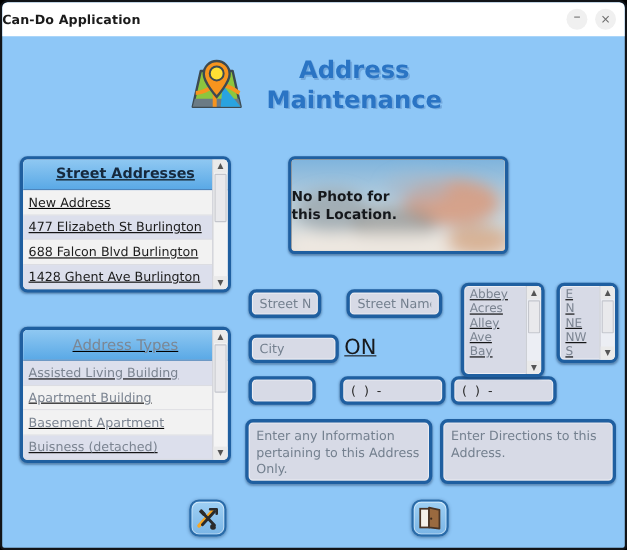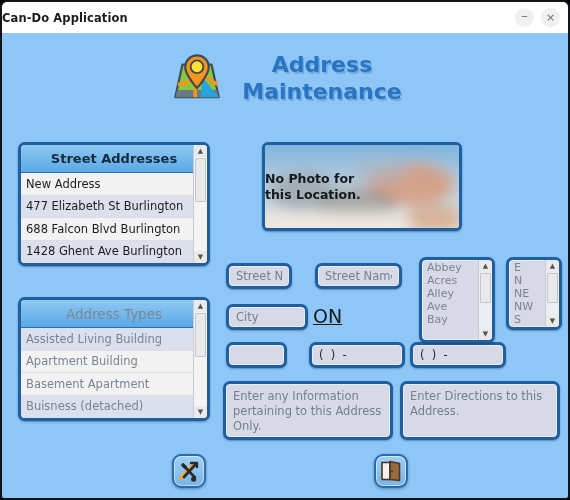"Street Addresses" .frame { text-decoration: none -> underline }
